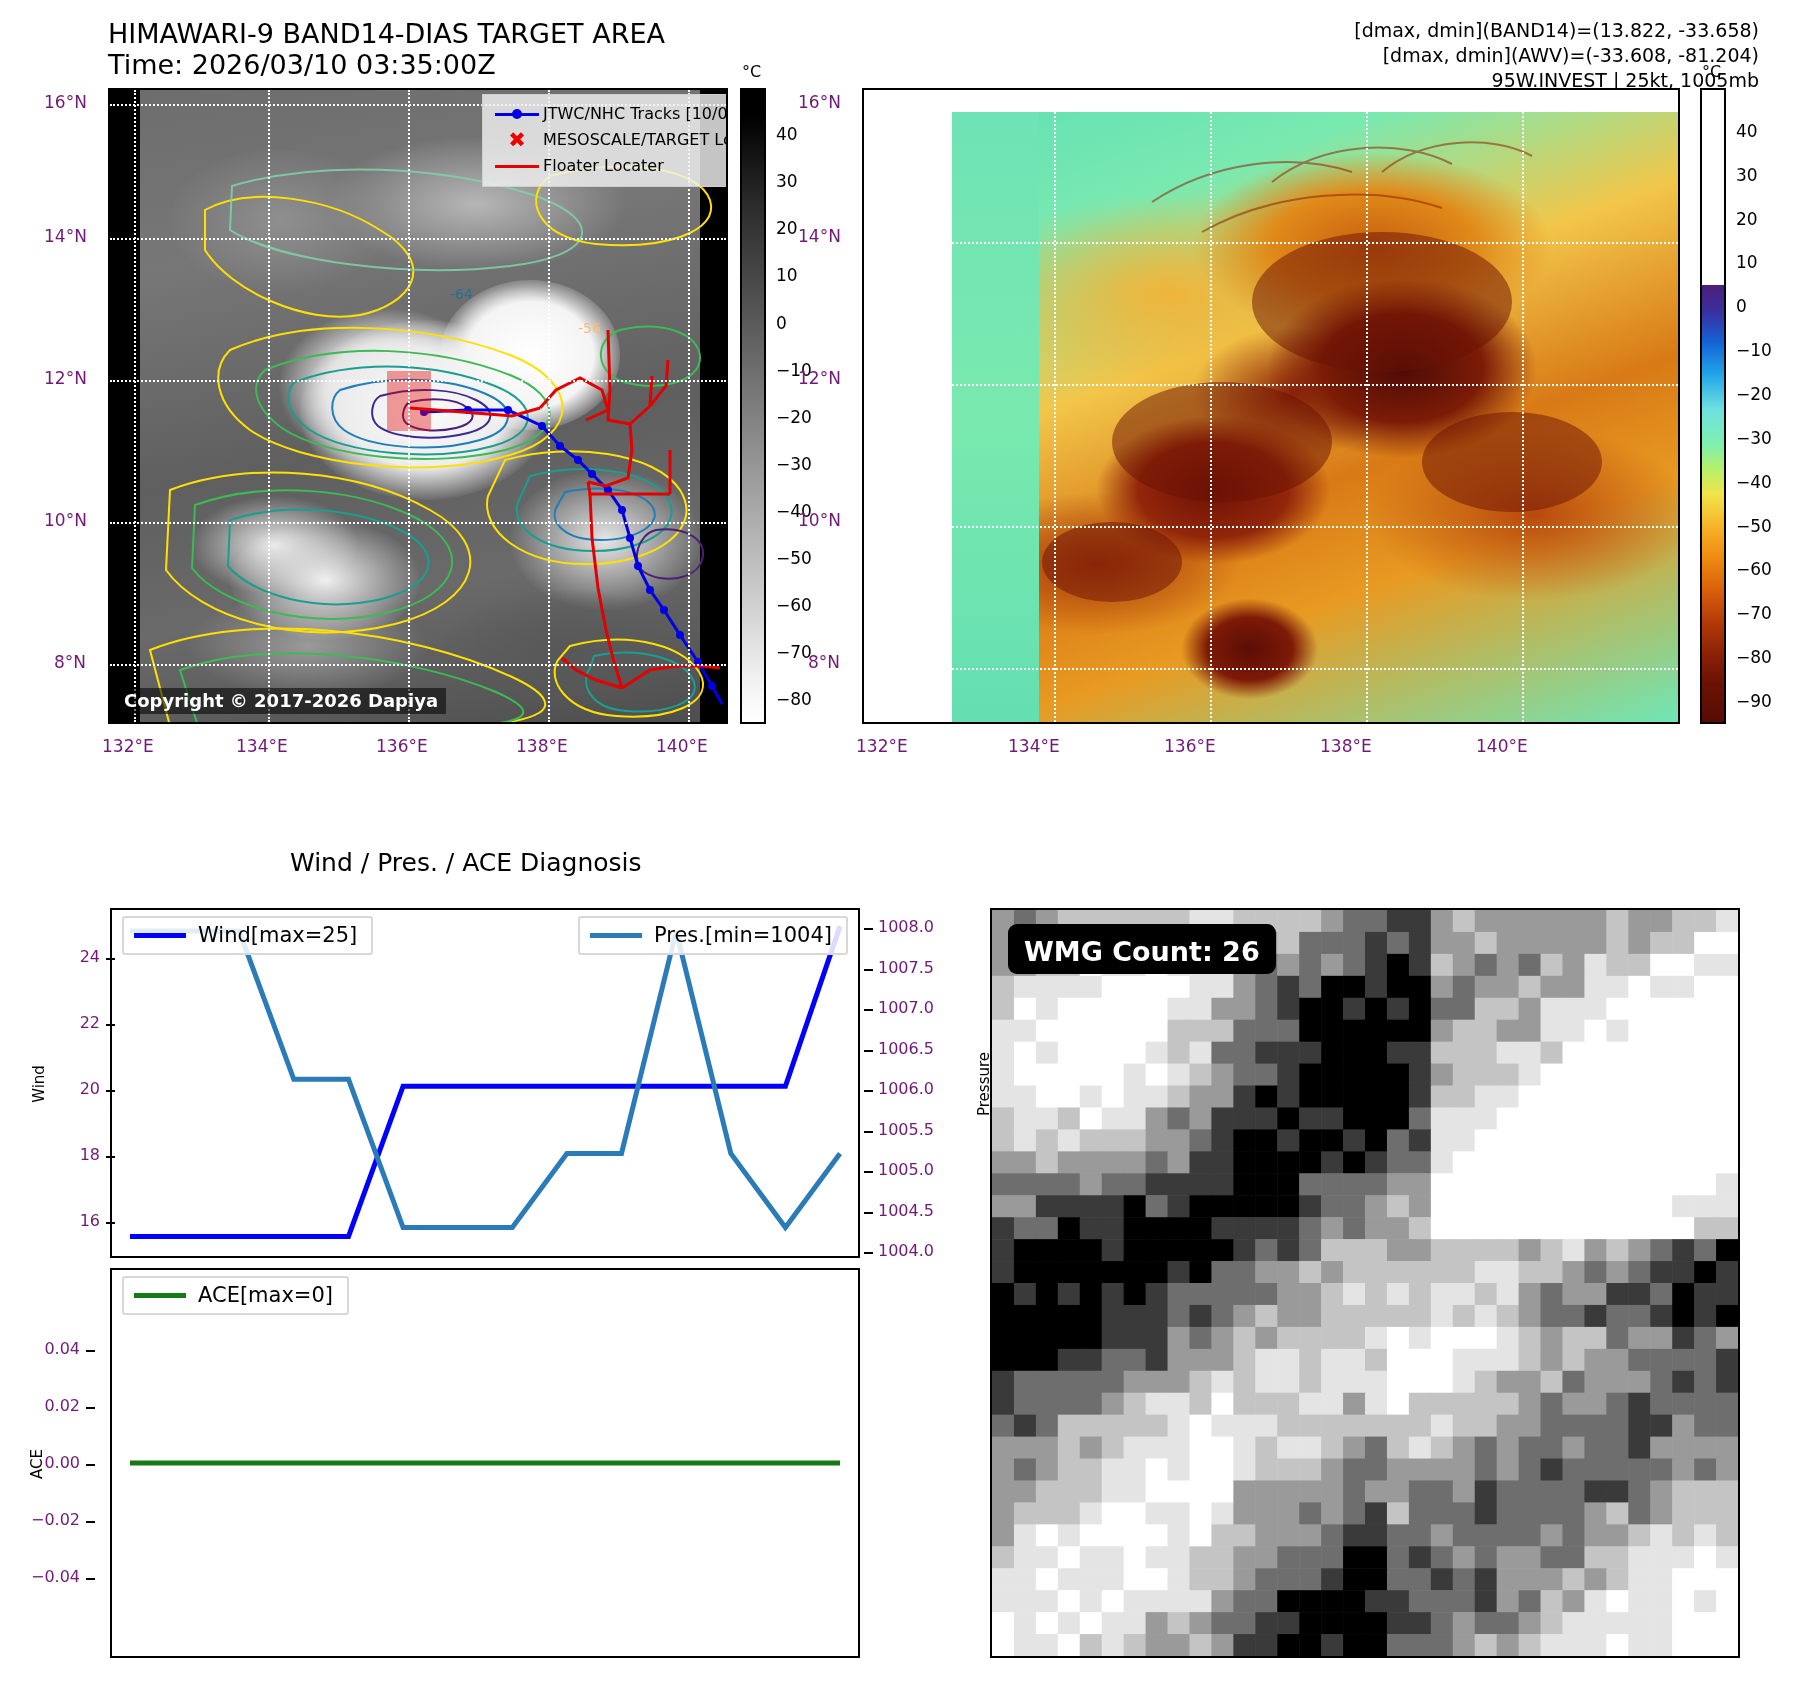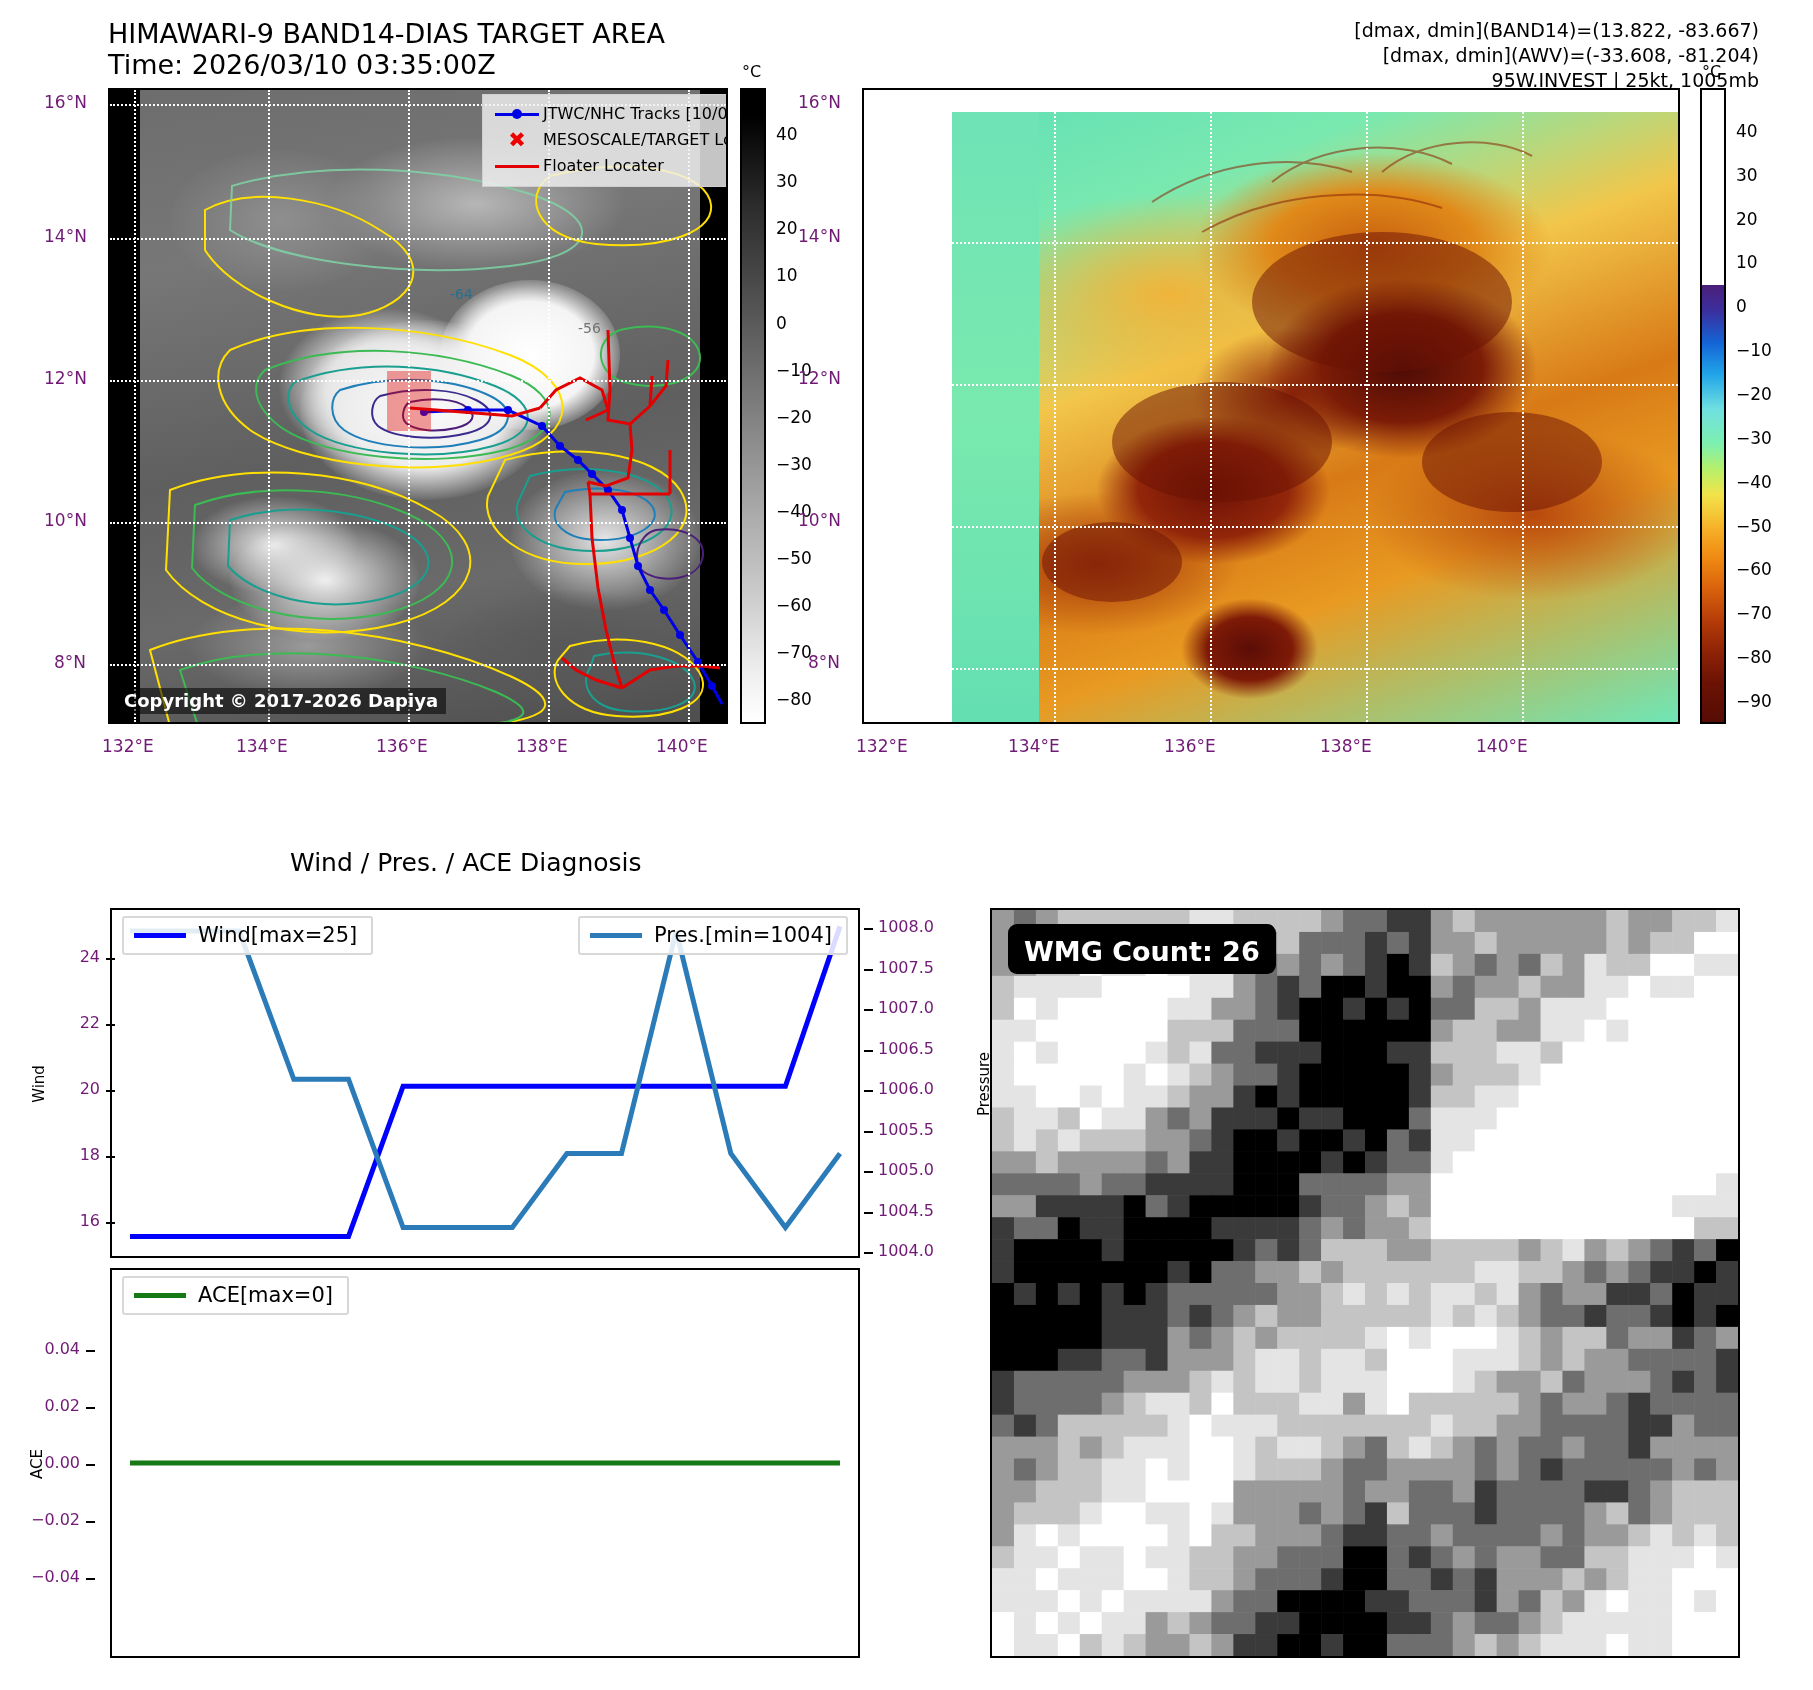"[dmax, dmin](BAND14)=(13.822, -83.667)" div { text: -83.667 -> -33.658 }
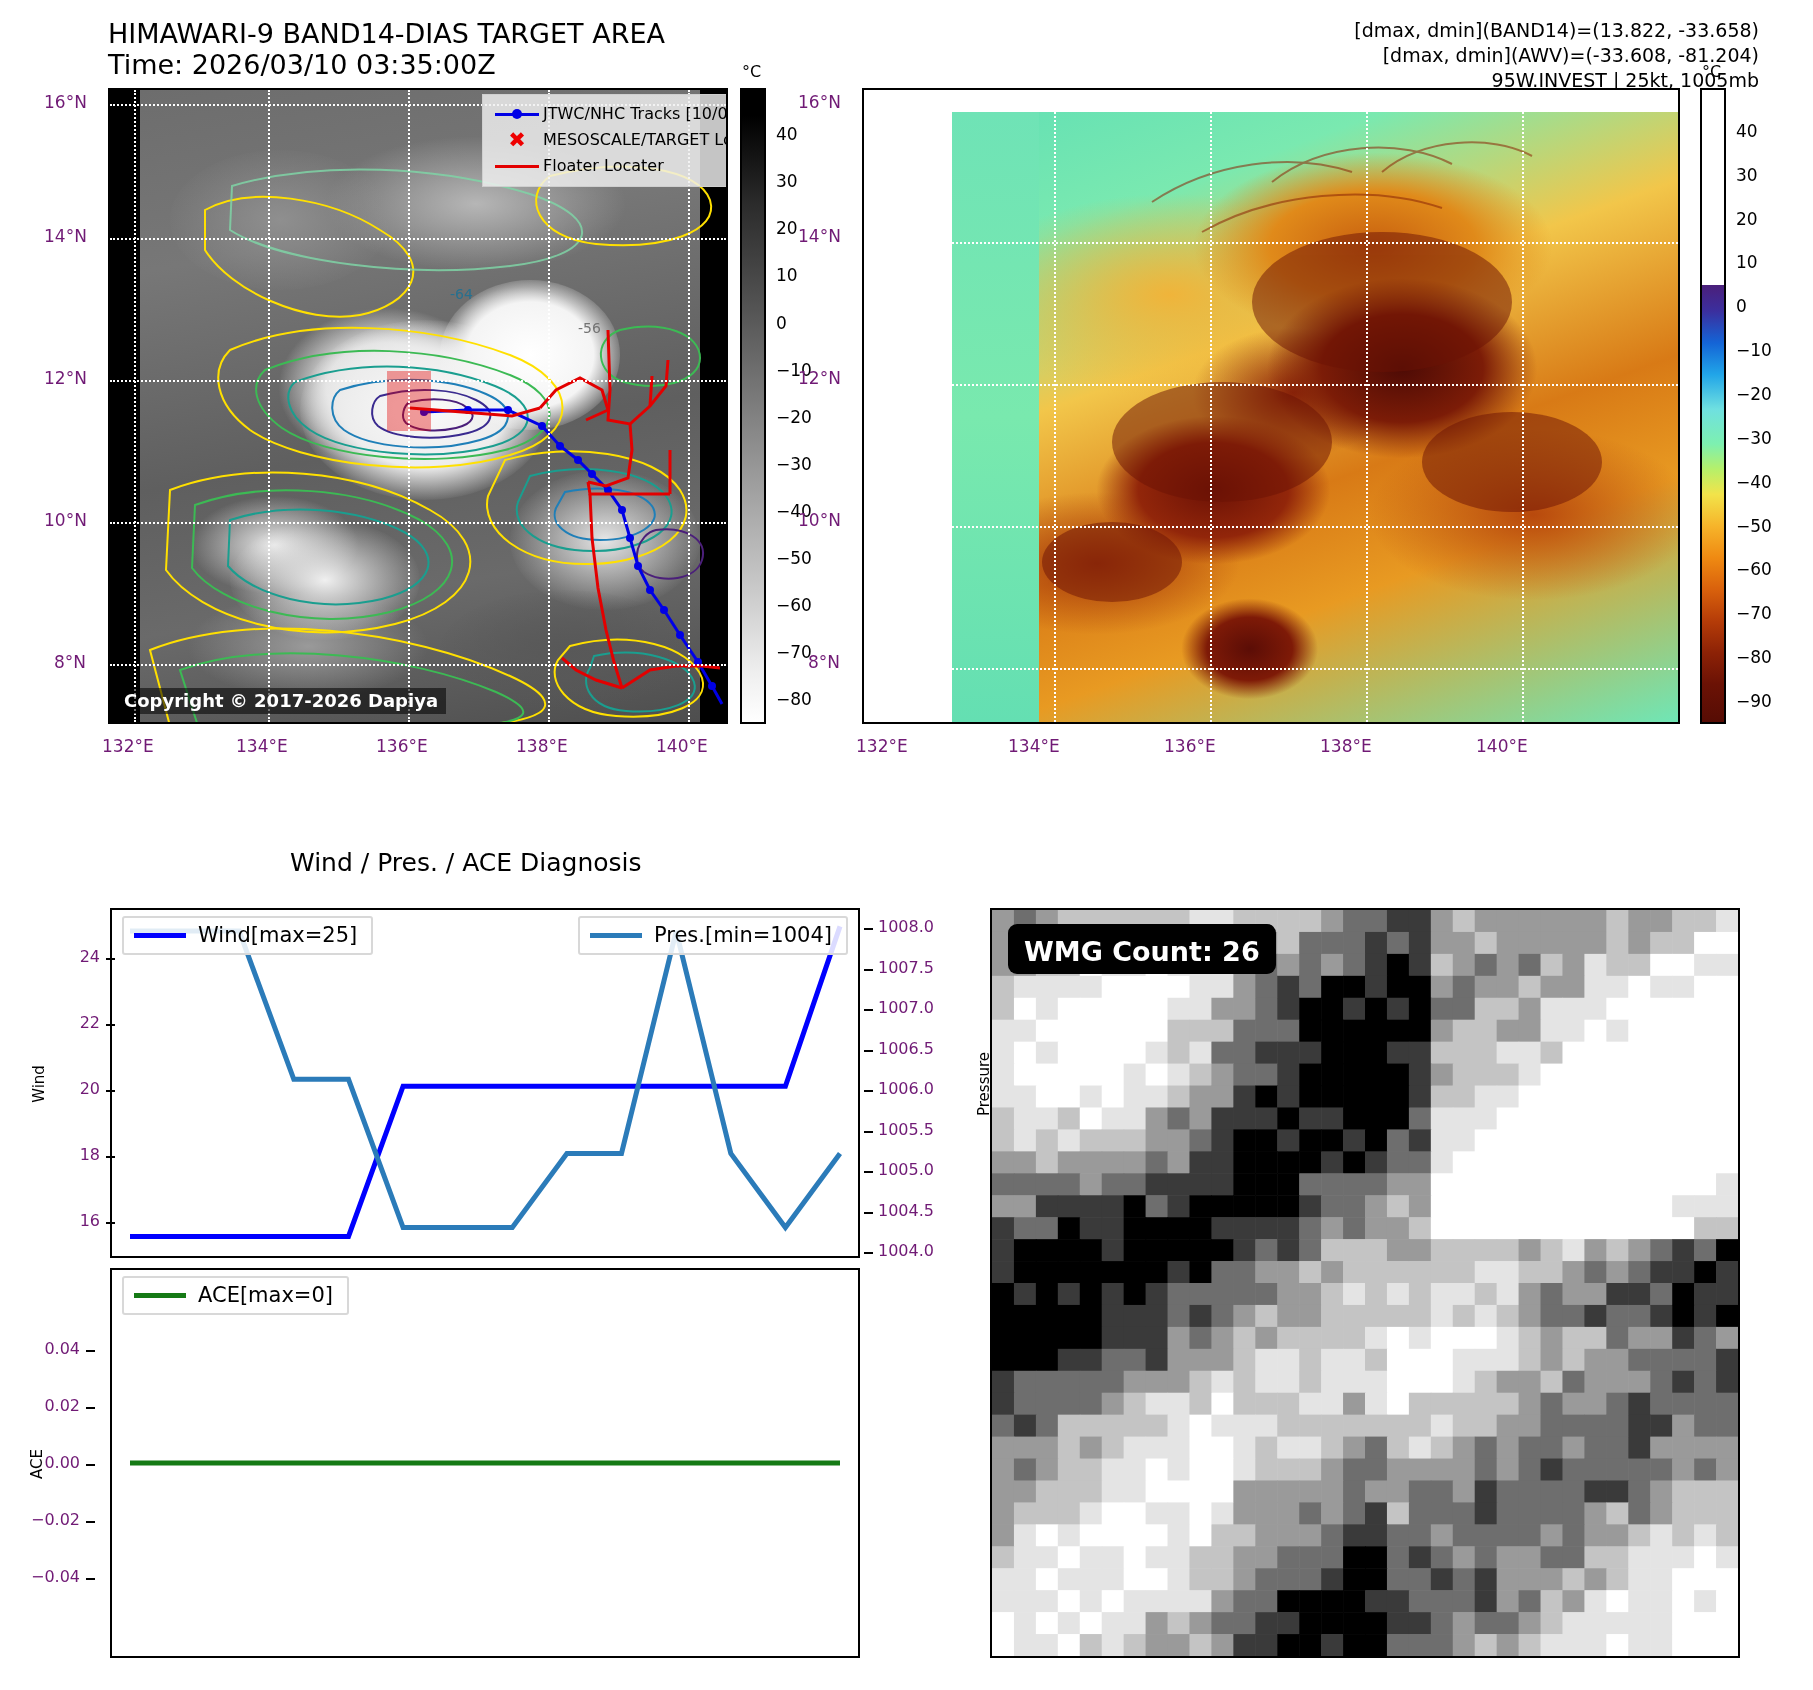"-56" div { color: #737373 -> #fdba74 }
